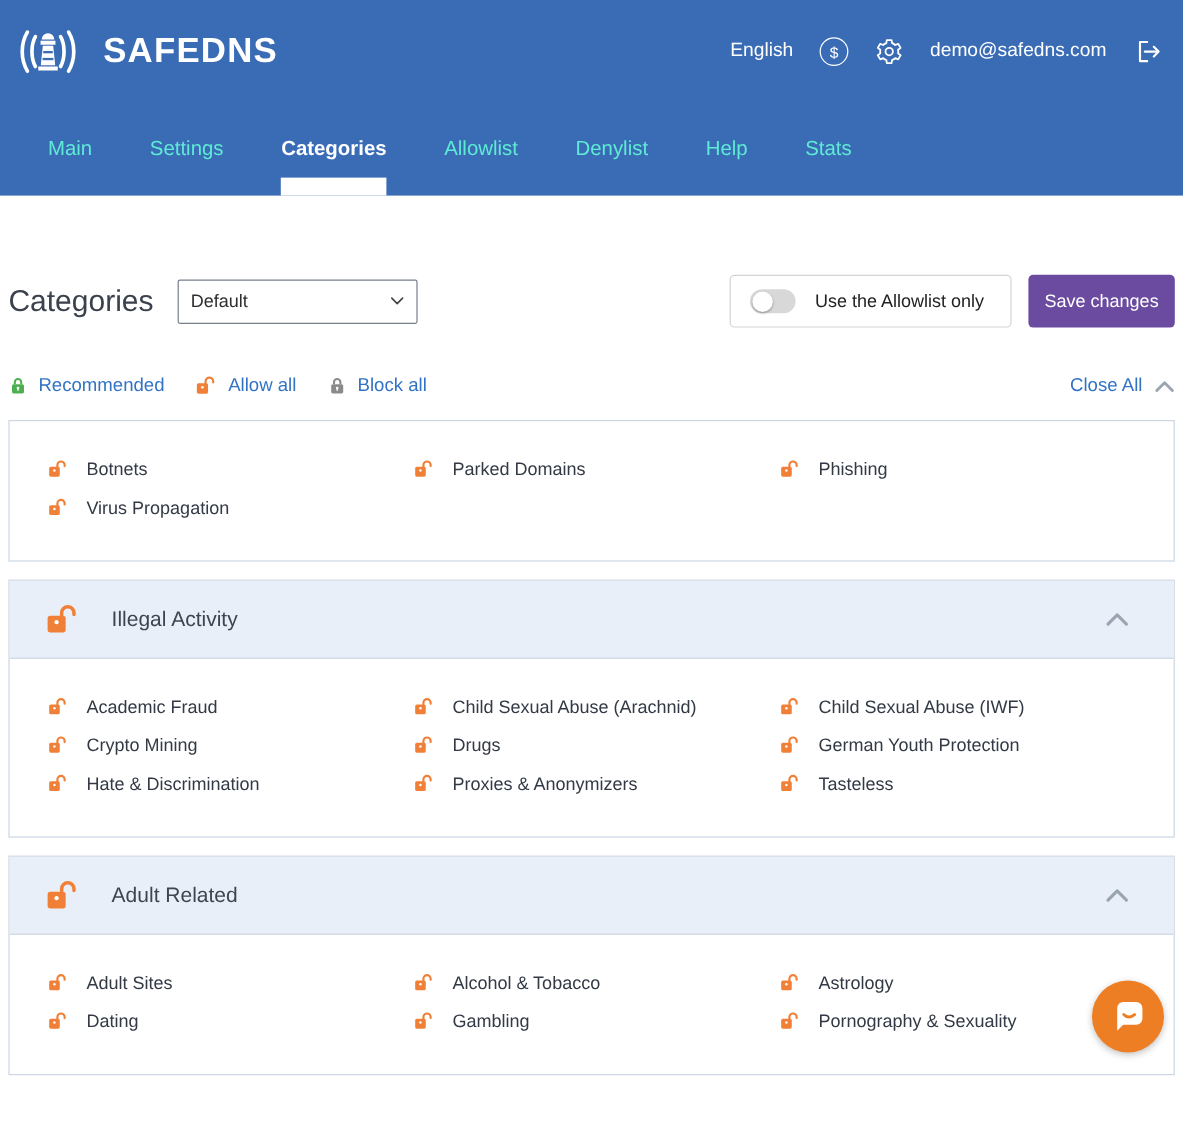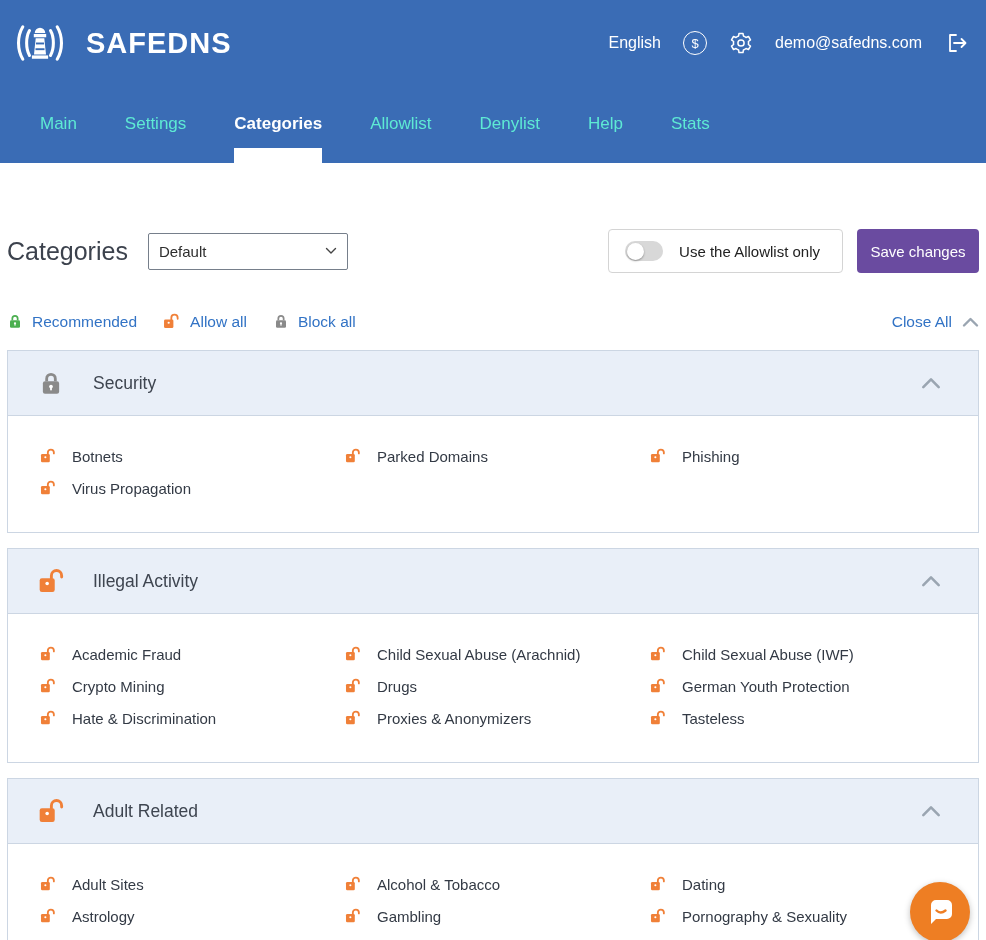"Security" div.section-header { html: <div> <span> <span> <svg> <path></path> <rect></rect> <circle></circle> <rect></rect> </svg> </span> </span> <span>Security</span> <span> <svg> <path></path> </svg> </span> </div> -> none }
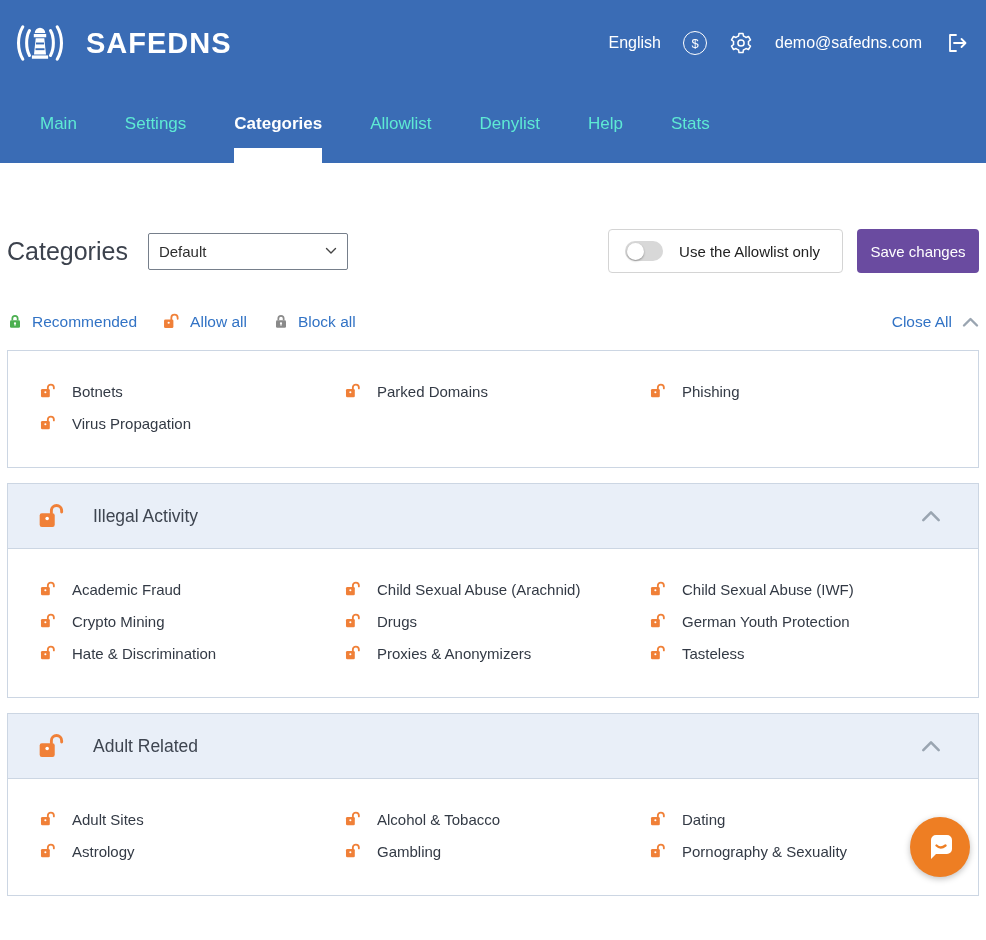"Dating" div.cat-item { order: before "Astrology" -> after "Astrology" }
